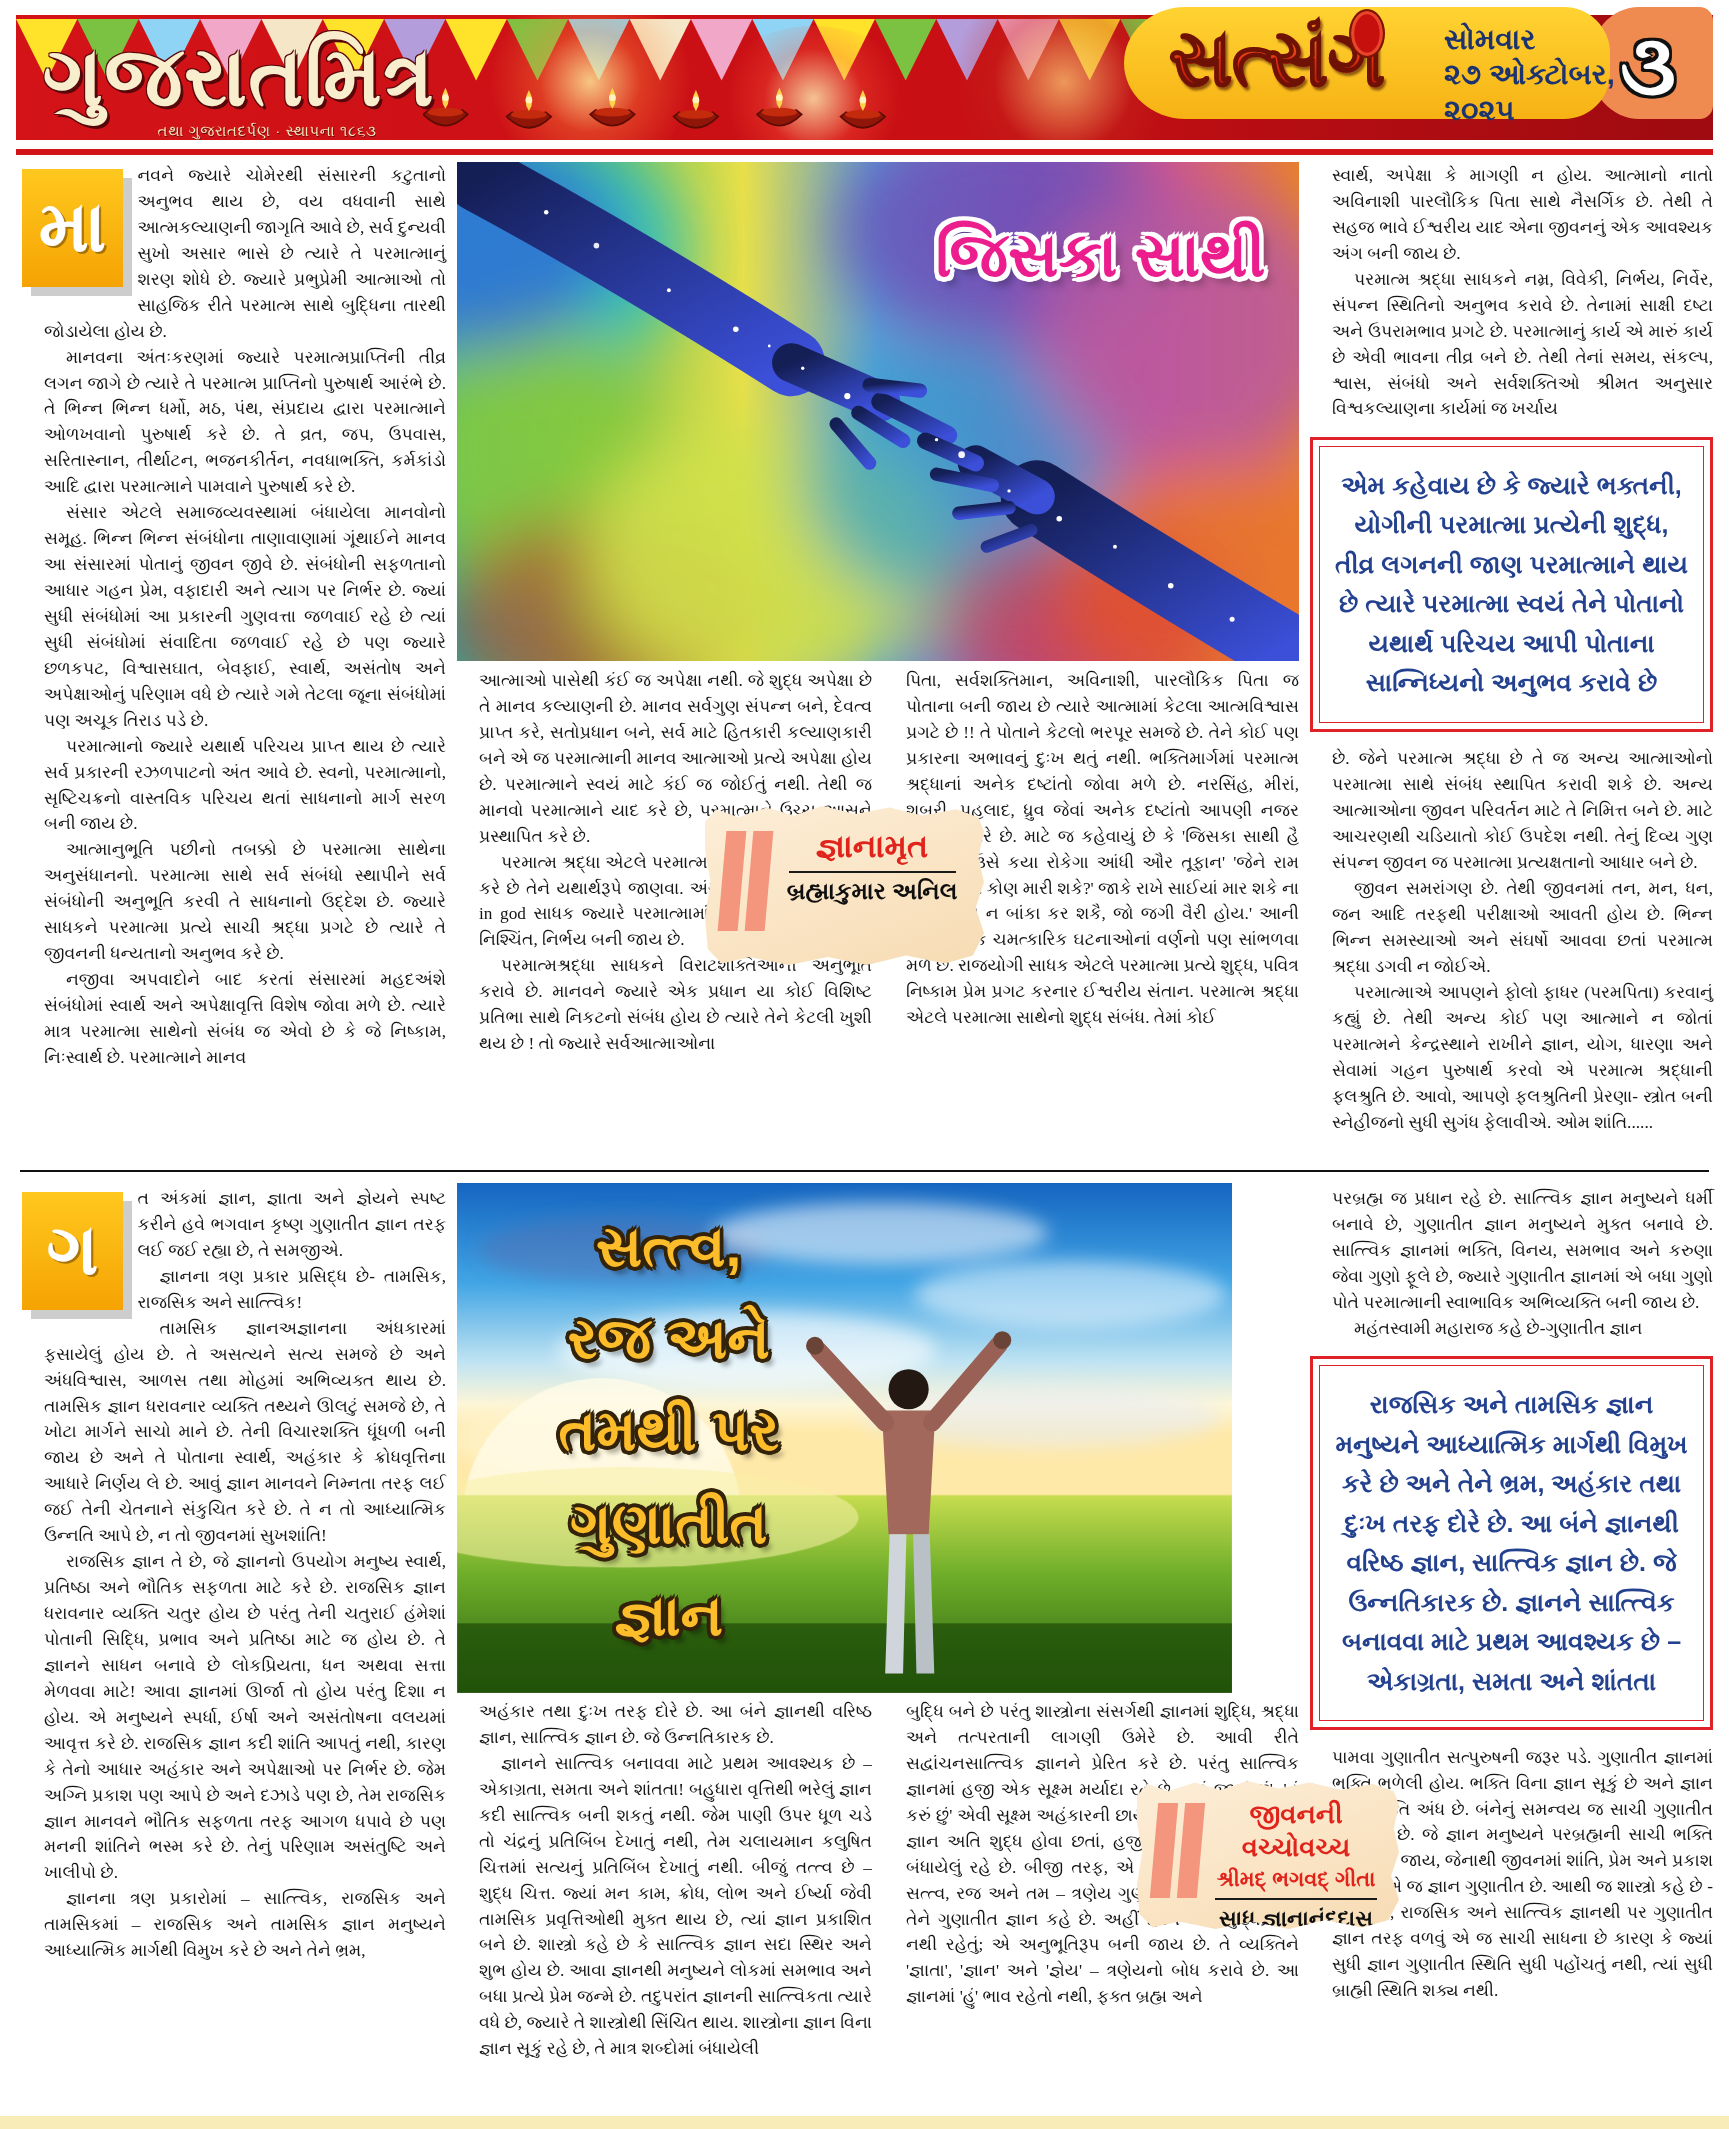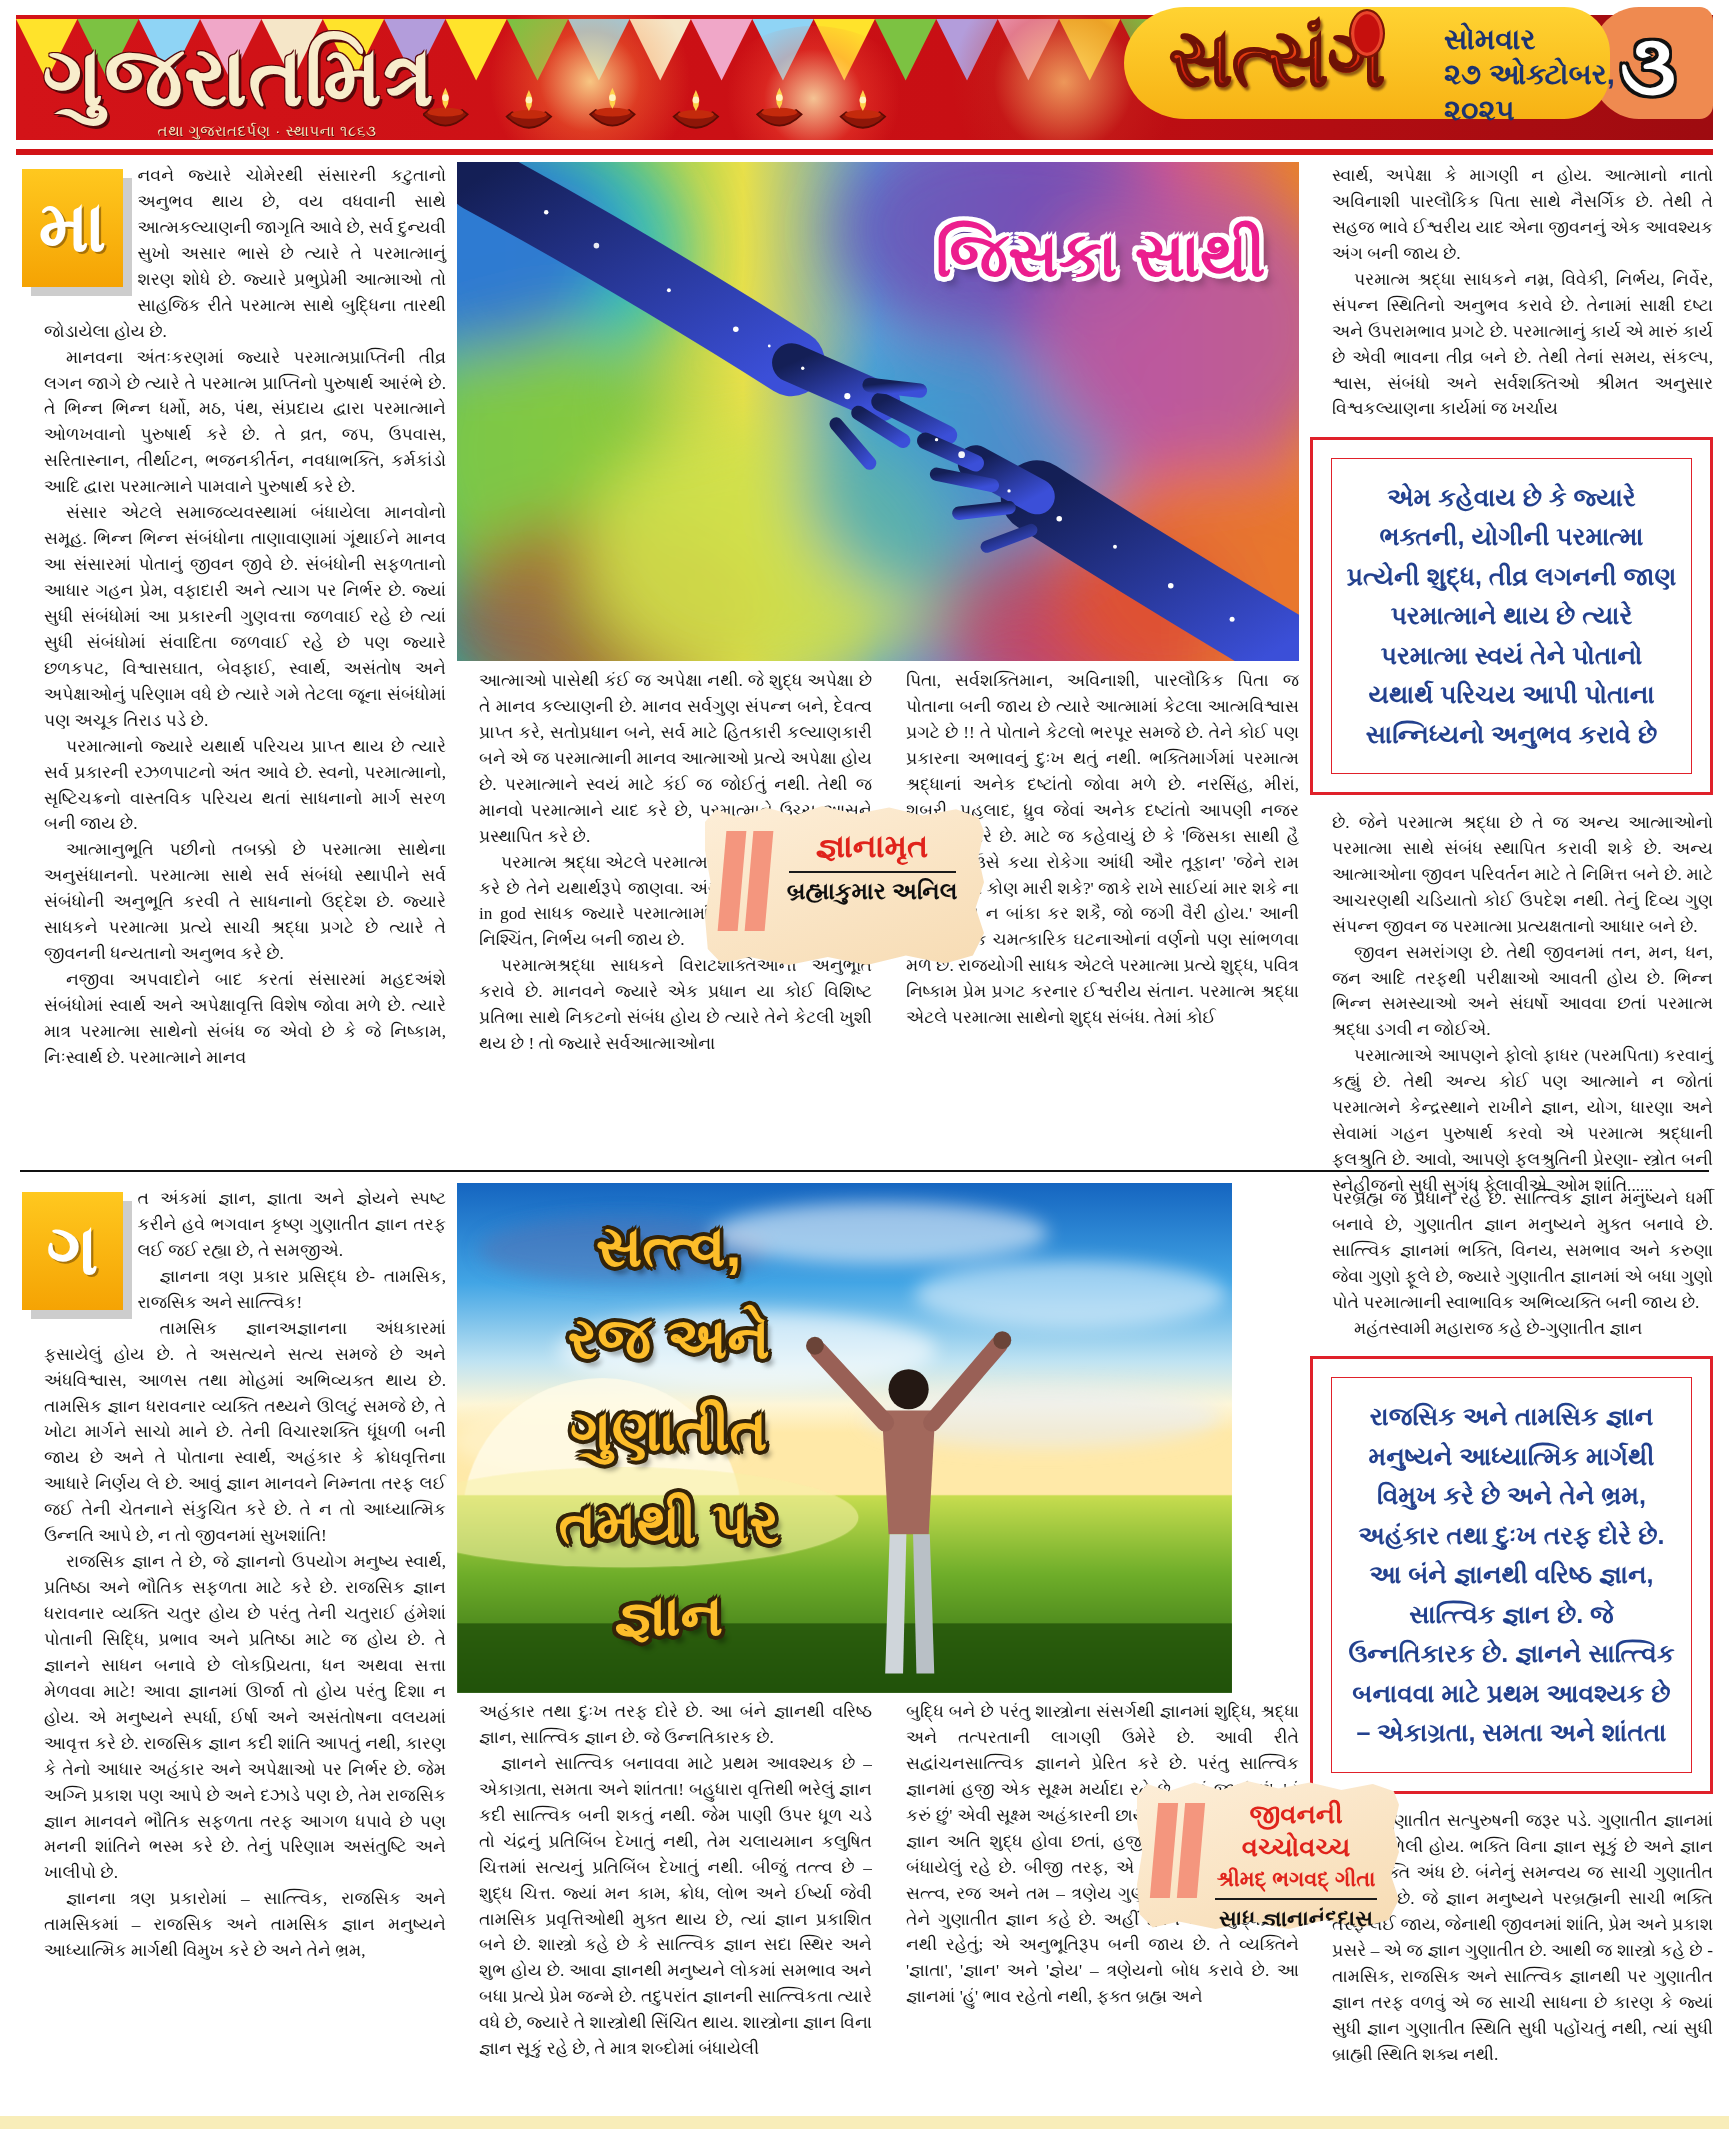"એમ કહેવાય છે કે જ્યારે" .quote-inner { margin: 18px -> 6px }
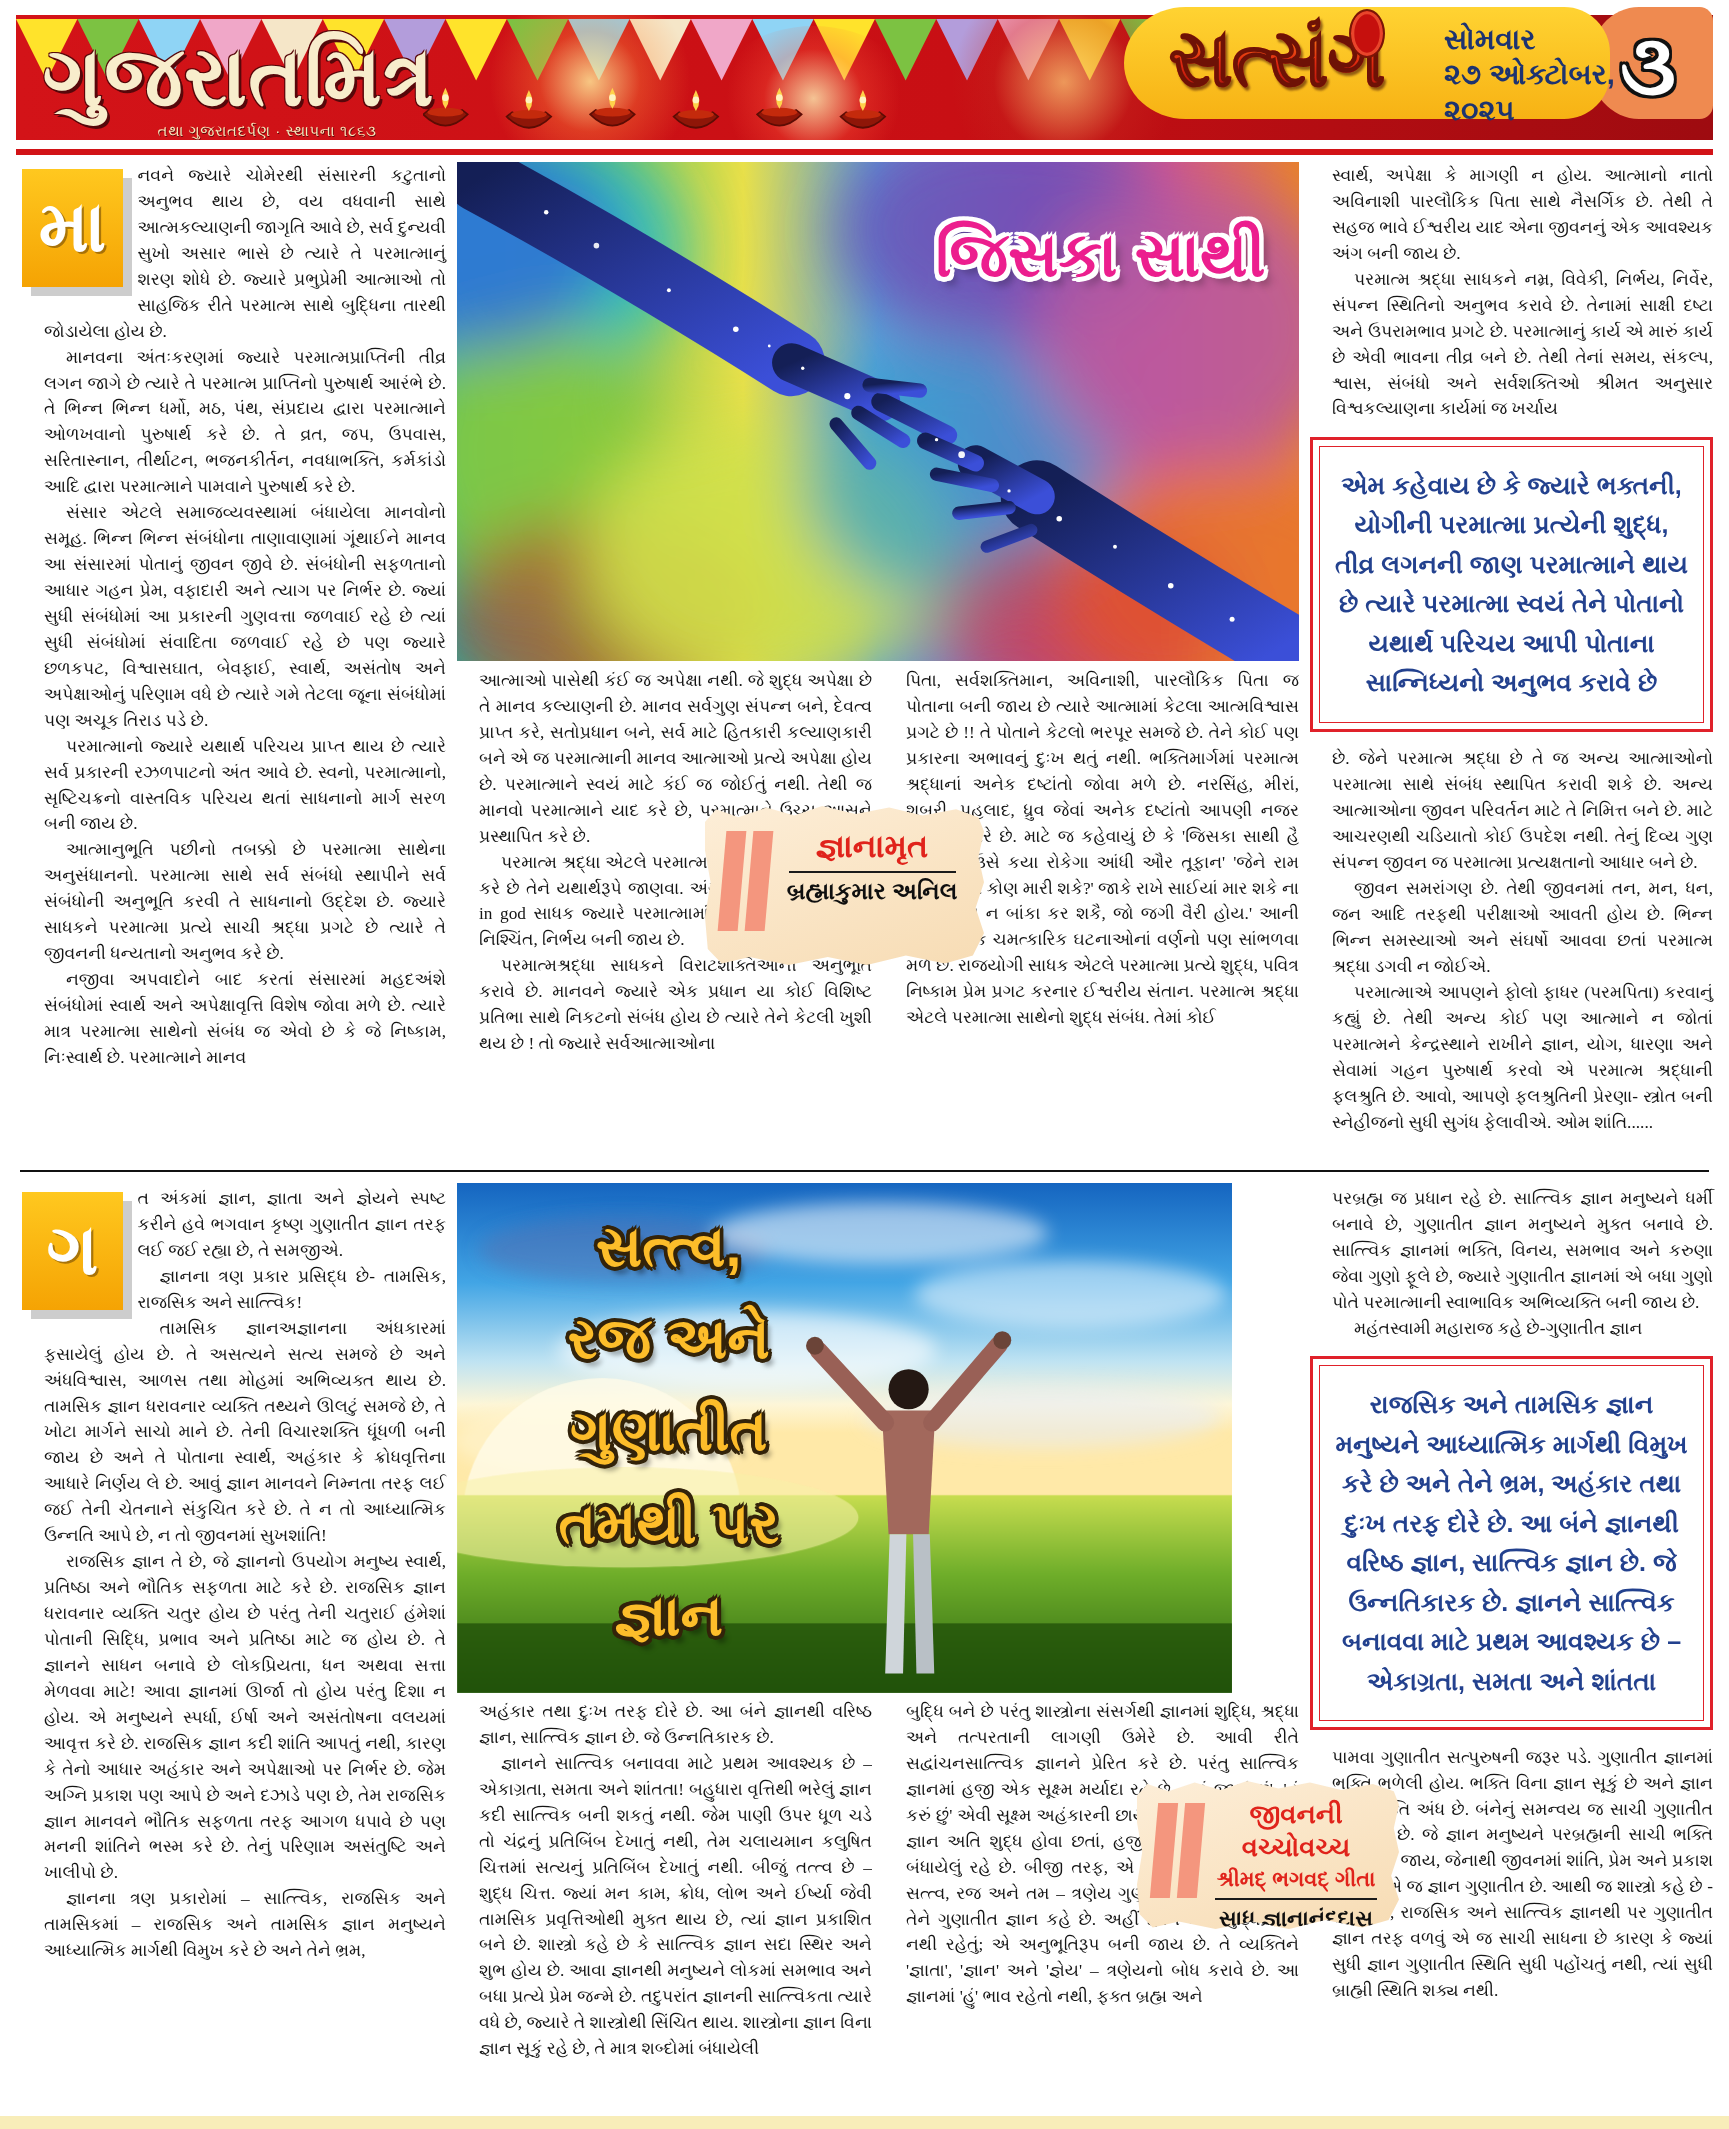"ગુણાતીત" div { order: before "તમથી પર" -> after "તમથી પર" }
